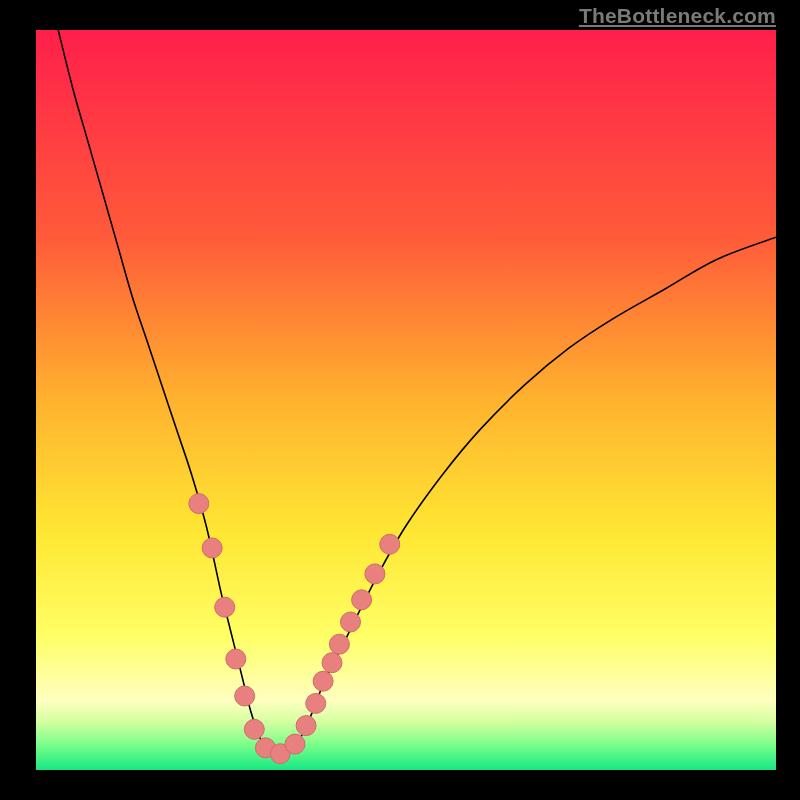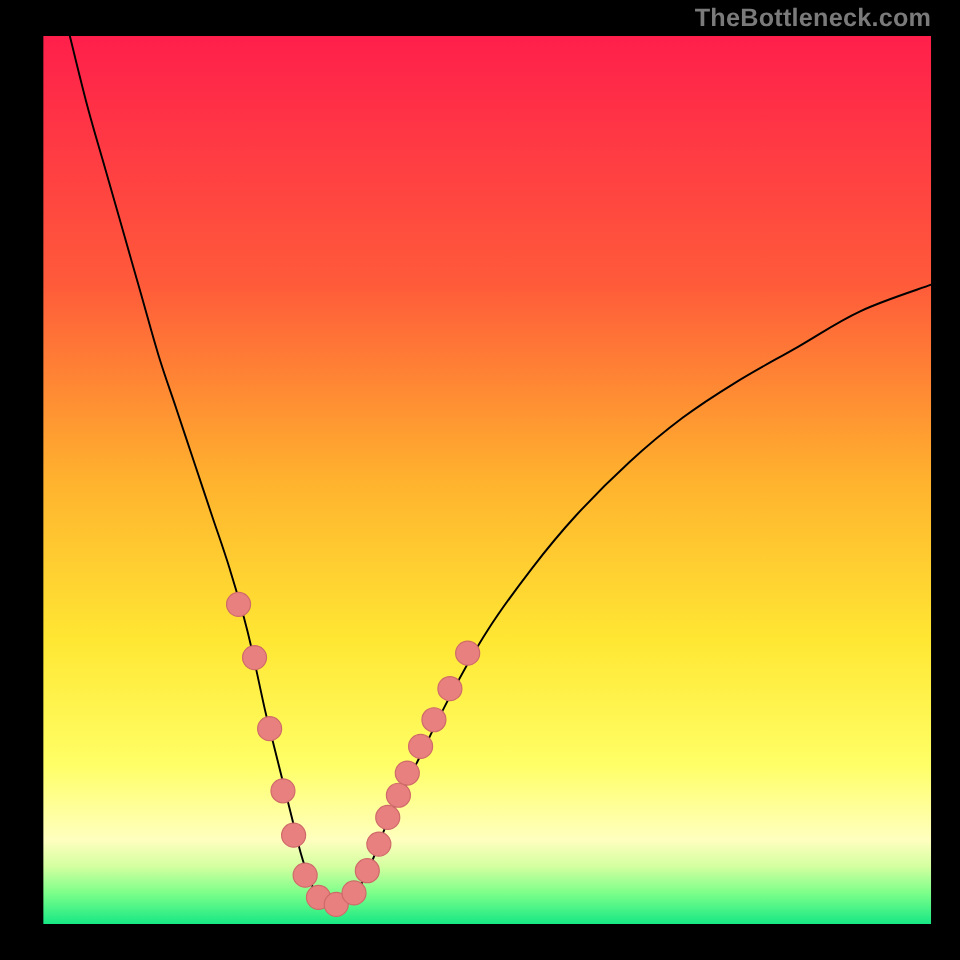"TheBottleneck.com" div.watermark { text-decoration: none -> underline }
